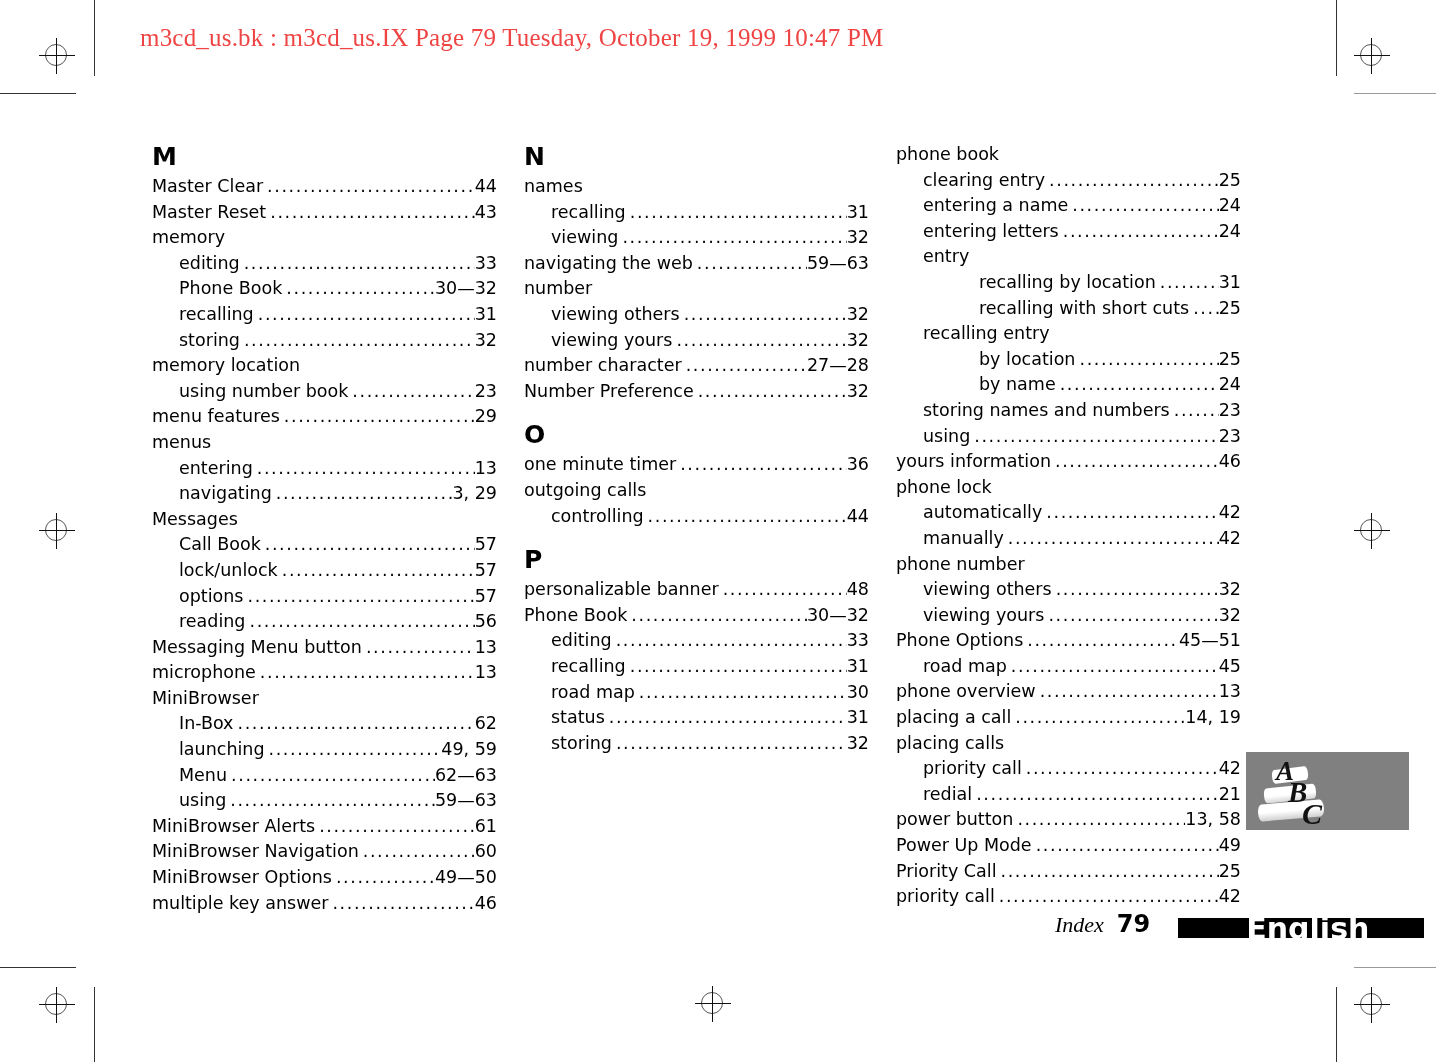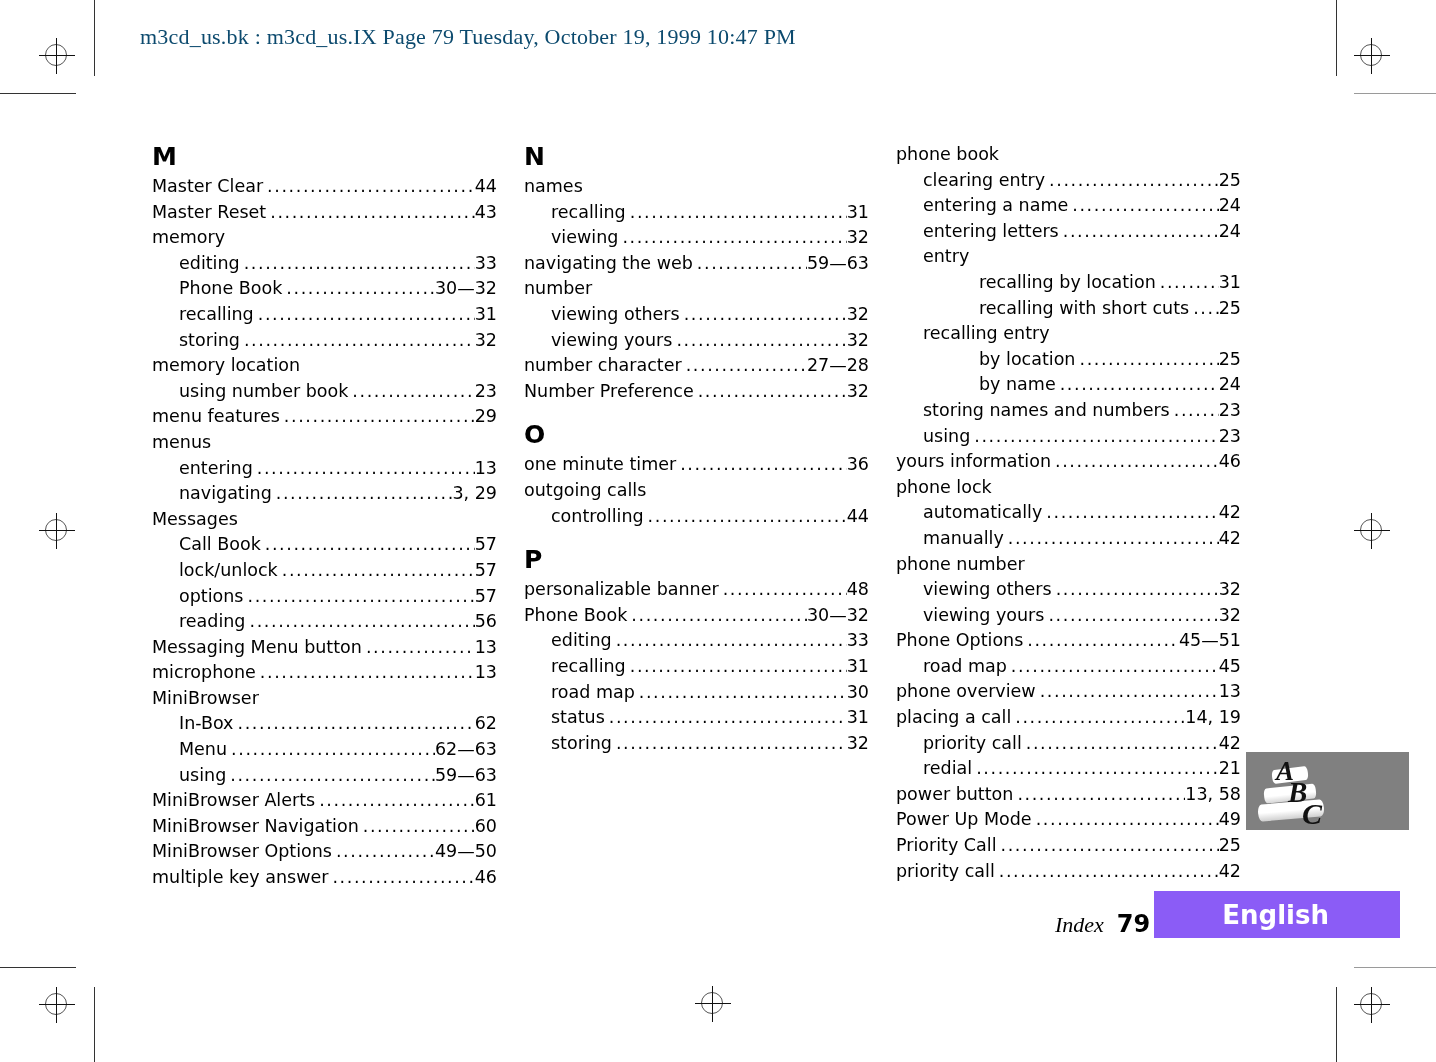"m3cd_us.bk : m3cd_us.IX Page 79" .page-header { color: #0c4a6e -> #ef4444; font-size: 22px -> 25px }
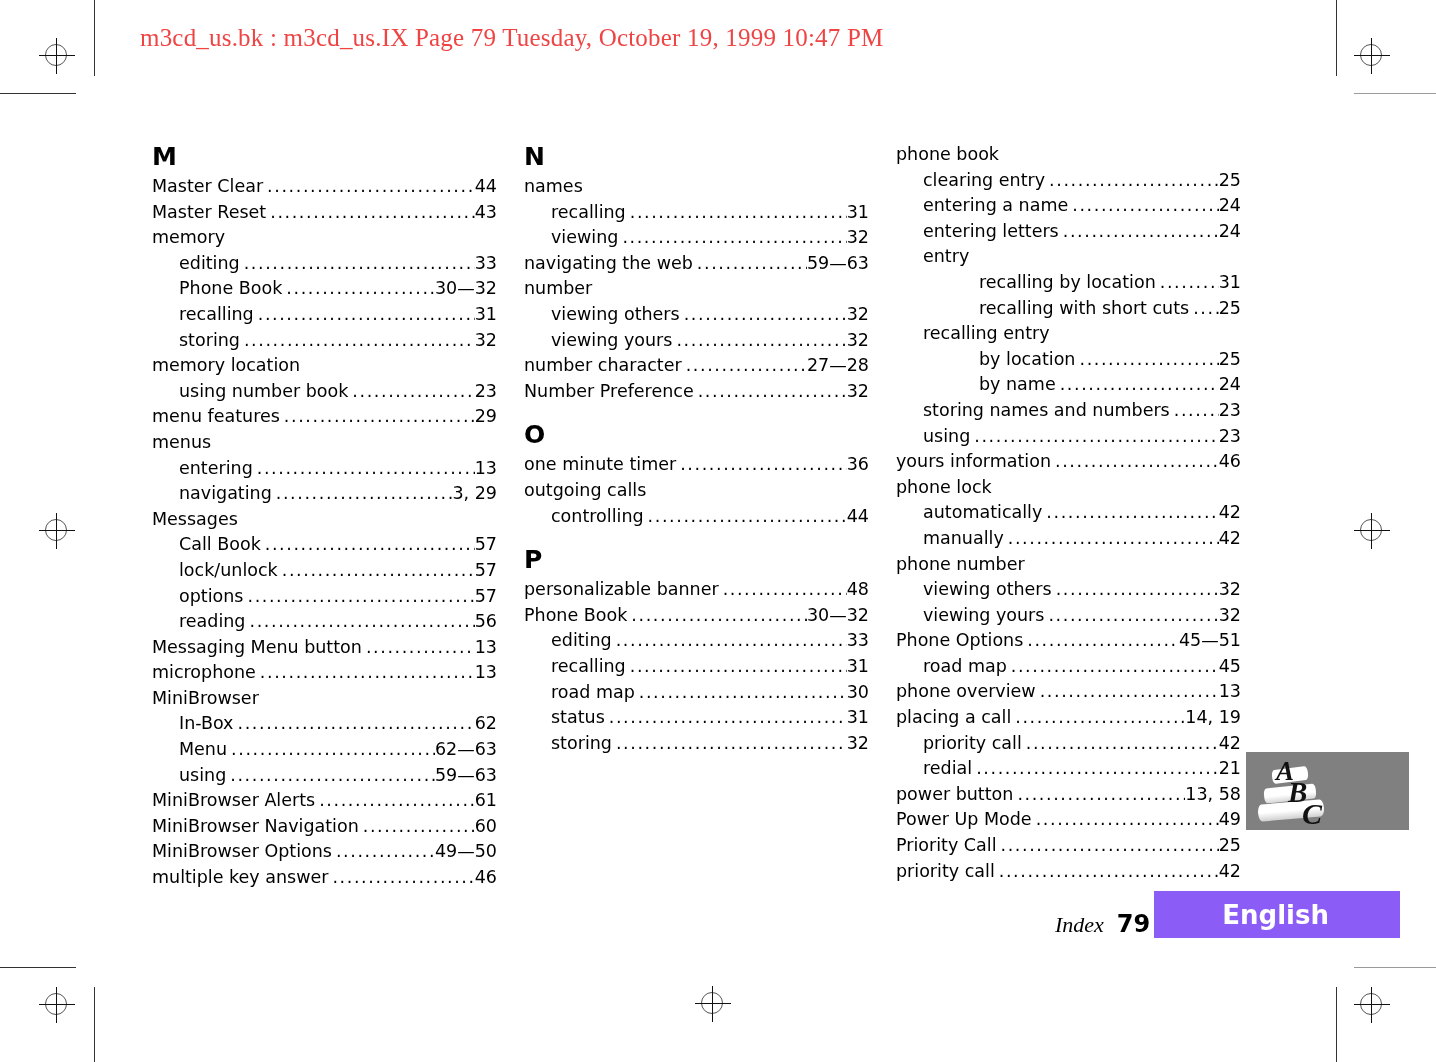"launching" div.entry { html: none -> <div> <span>launching</span> <span></span> <span>49, 59</span> </div> }
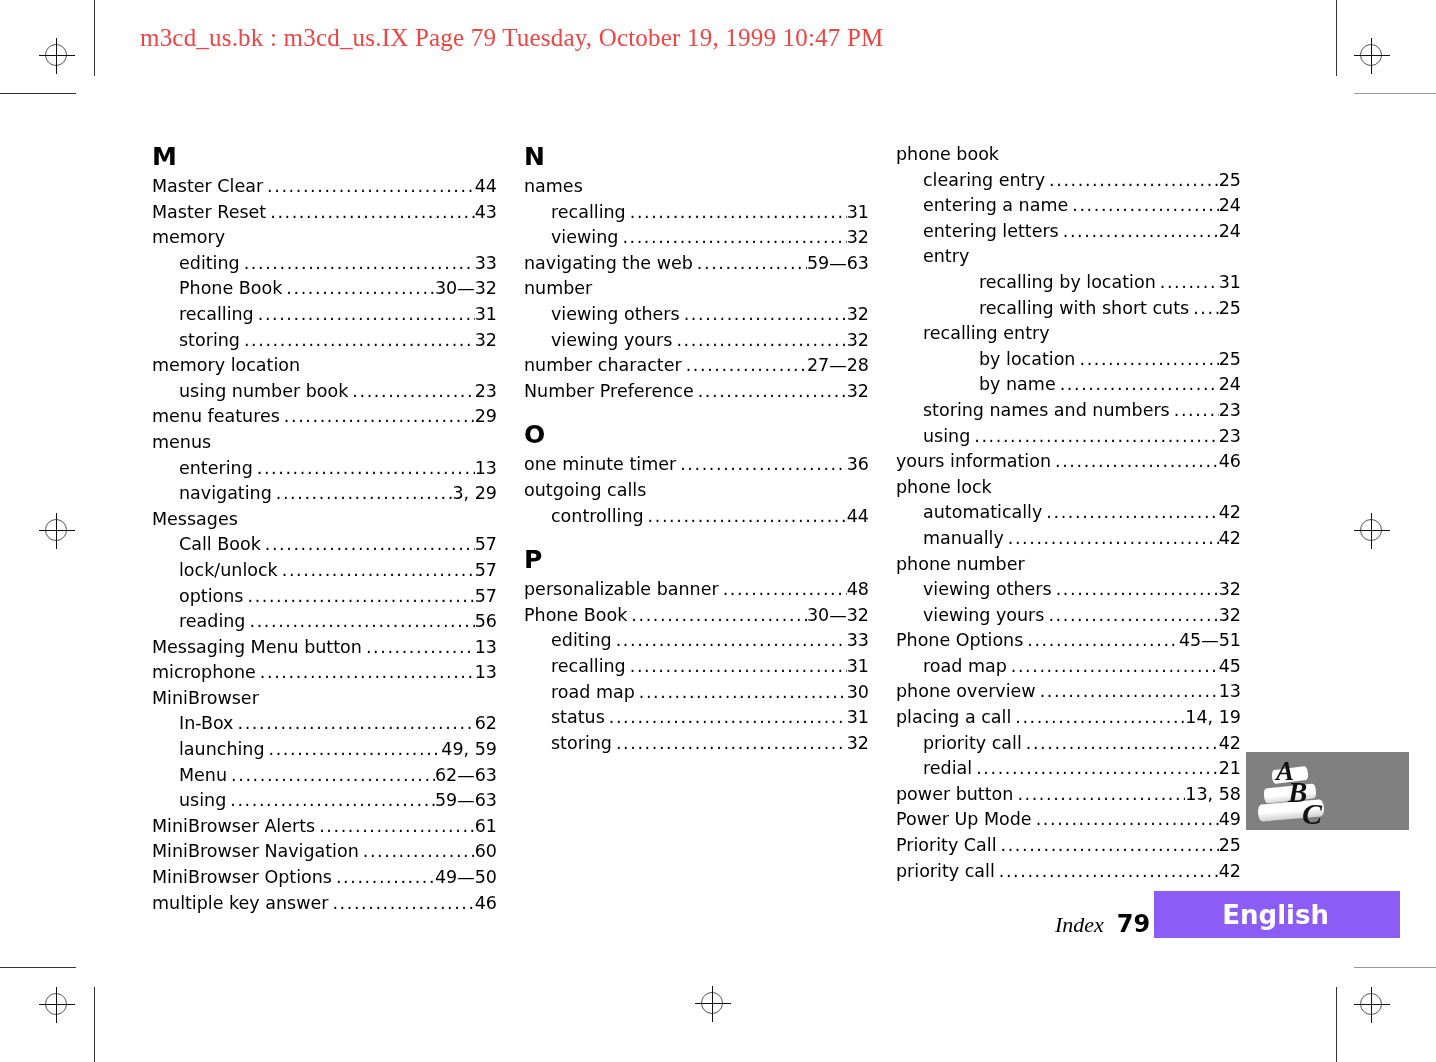"placing calls" div.entry { html: none -> <div> <span>placing calls</span> <span></span> </div> }
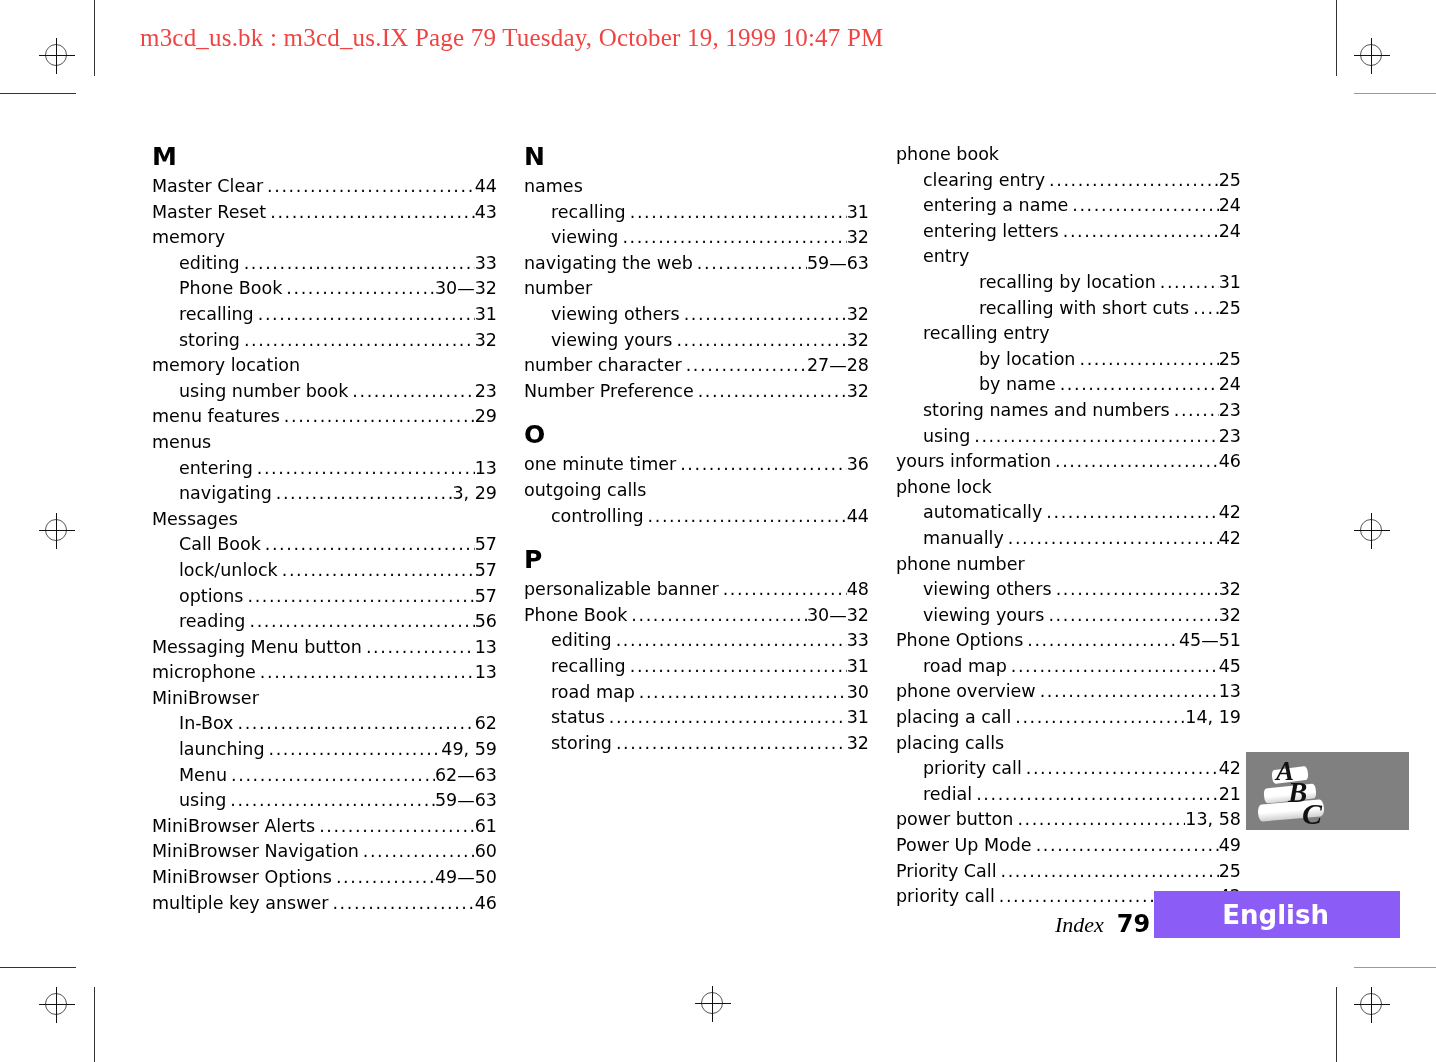"79" .footer .page-num { padding-right: 4px -> 28px }
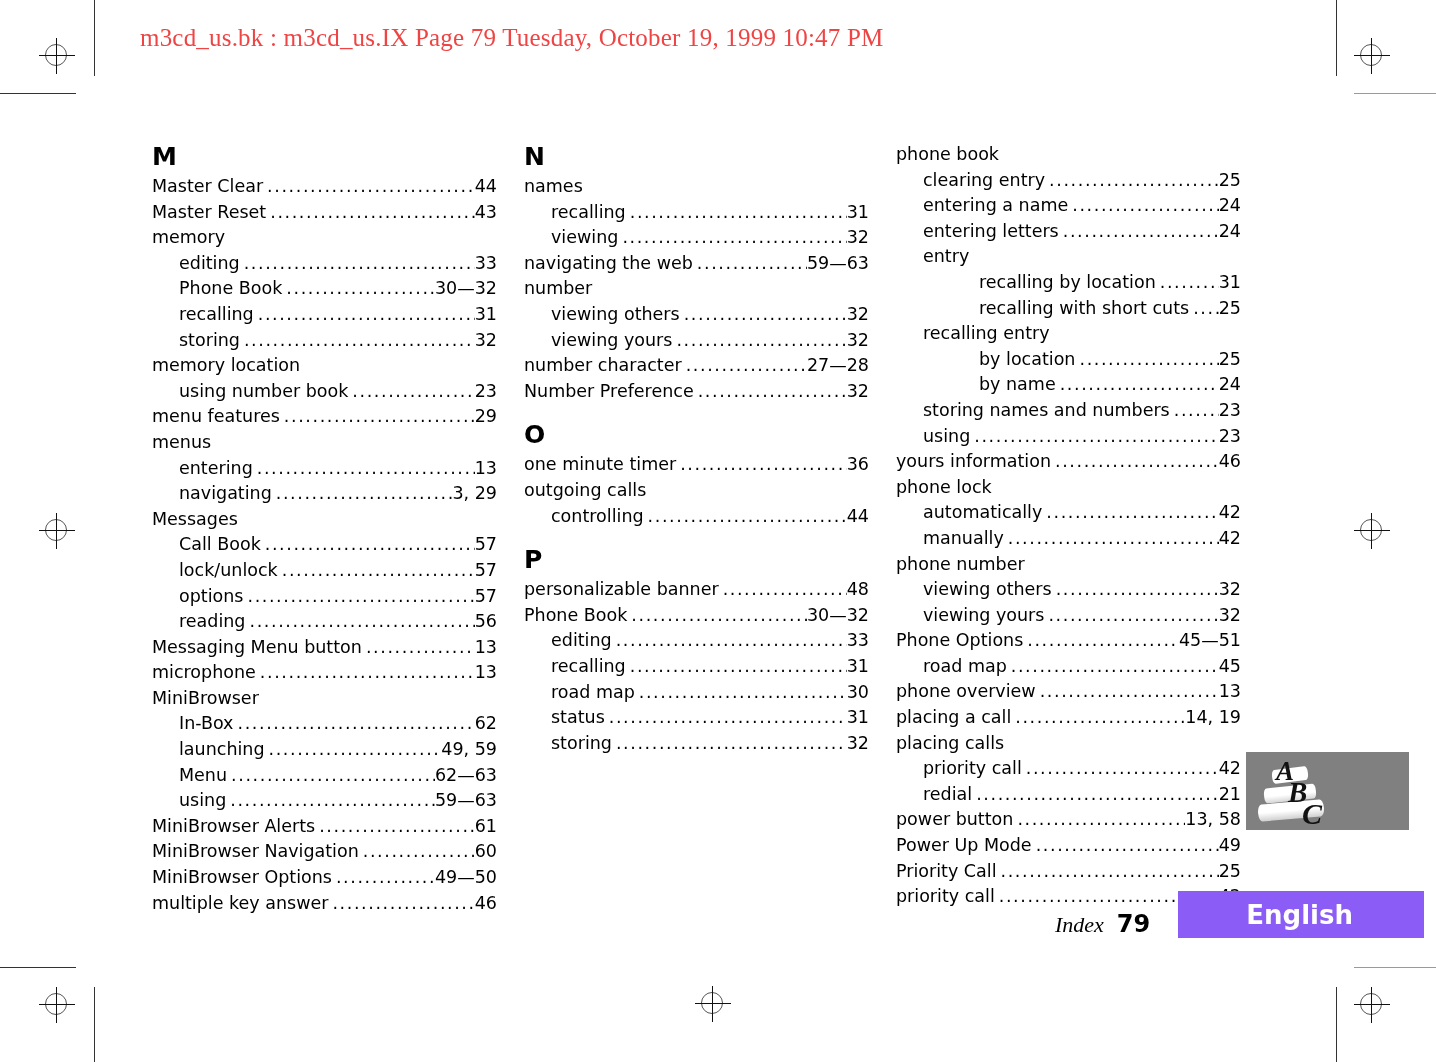"English" .footer .lang-bar { background: #8b5cf6 -> #000000; font-size: 26px -> 30px; height: 47px -> 20px }
